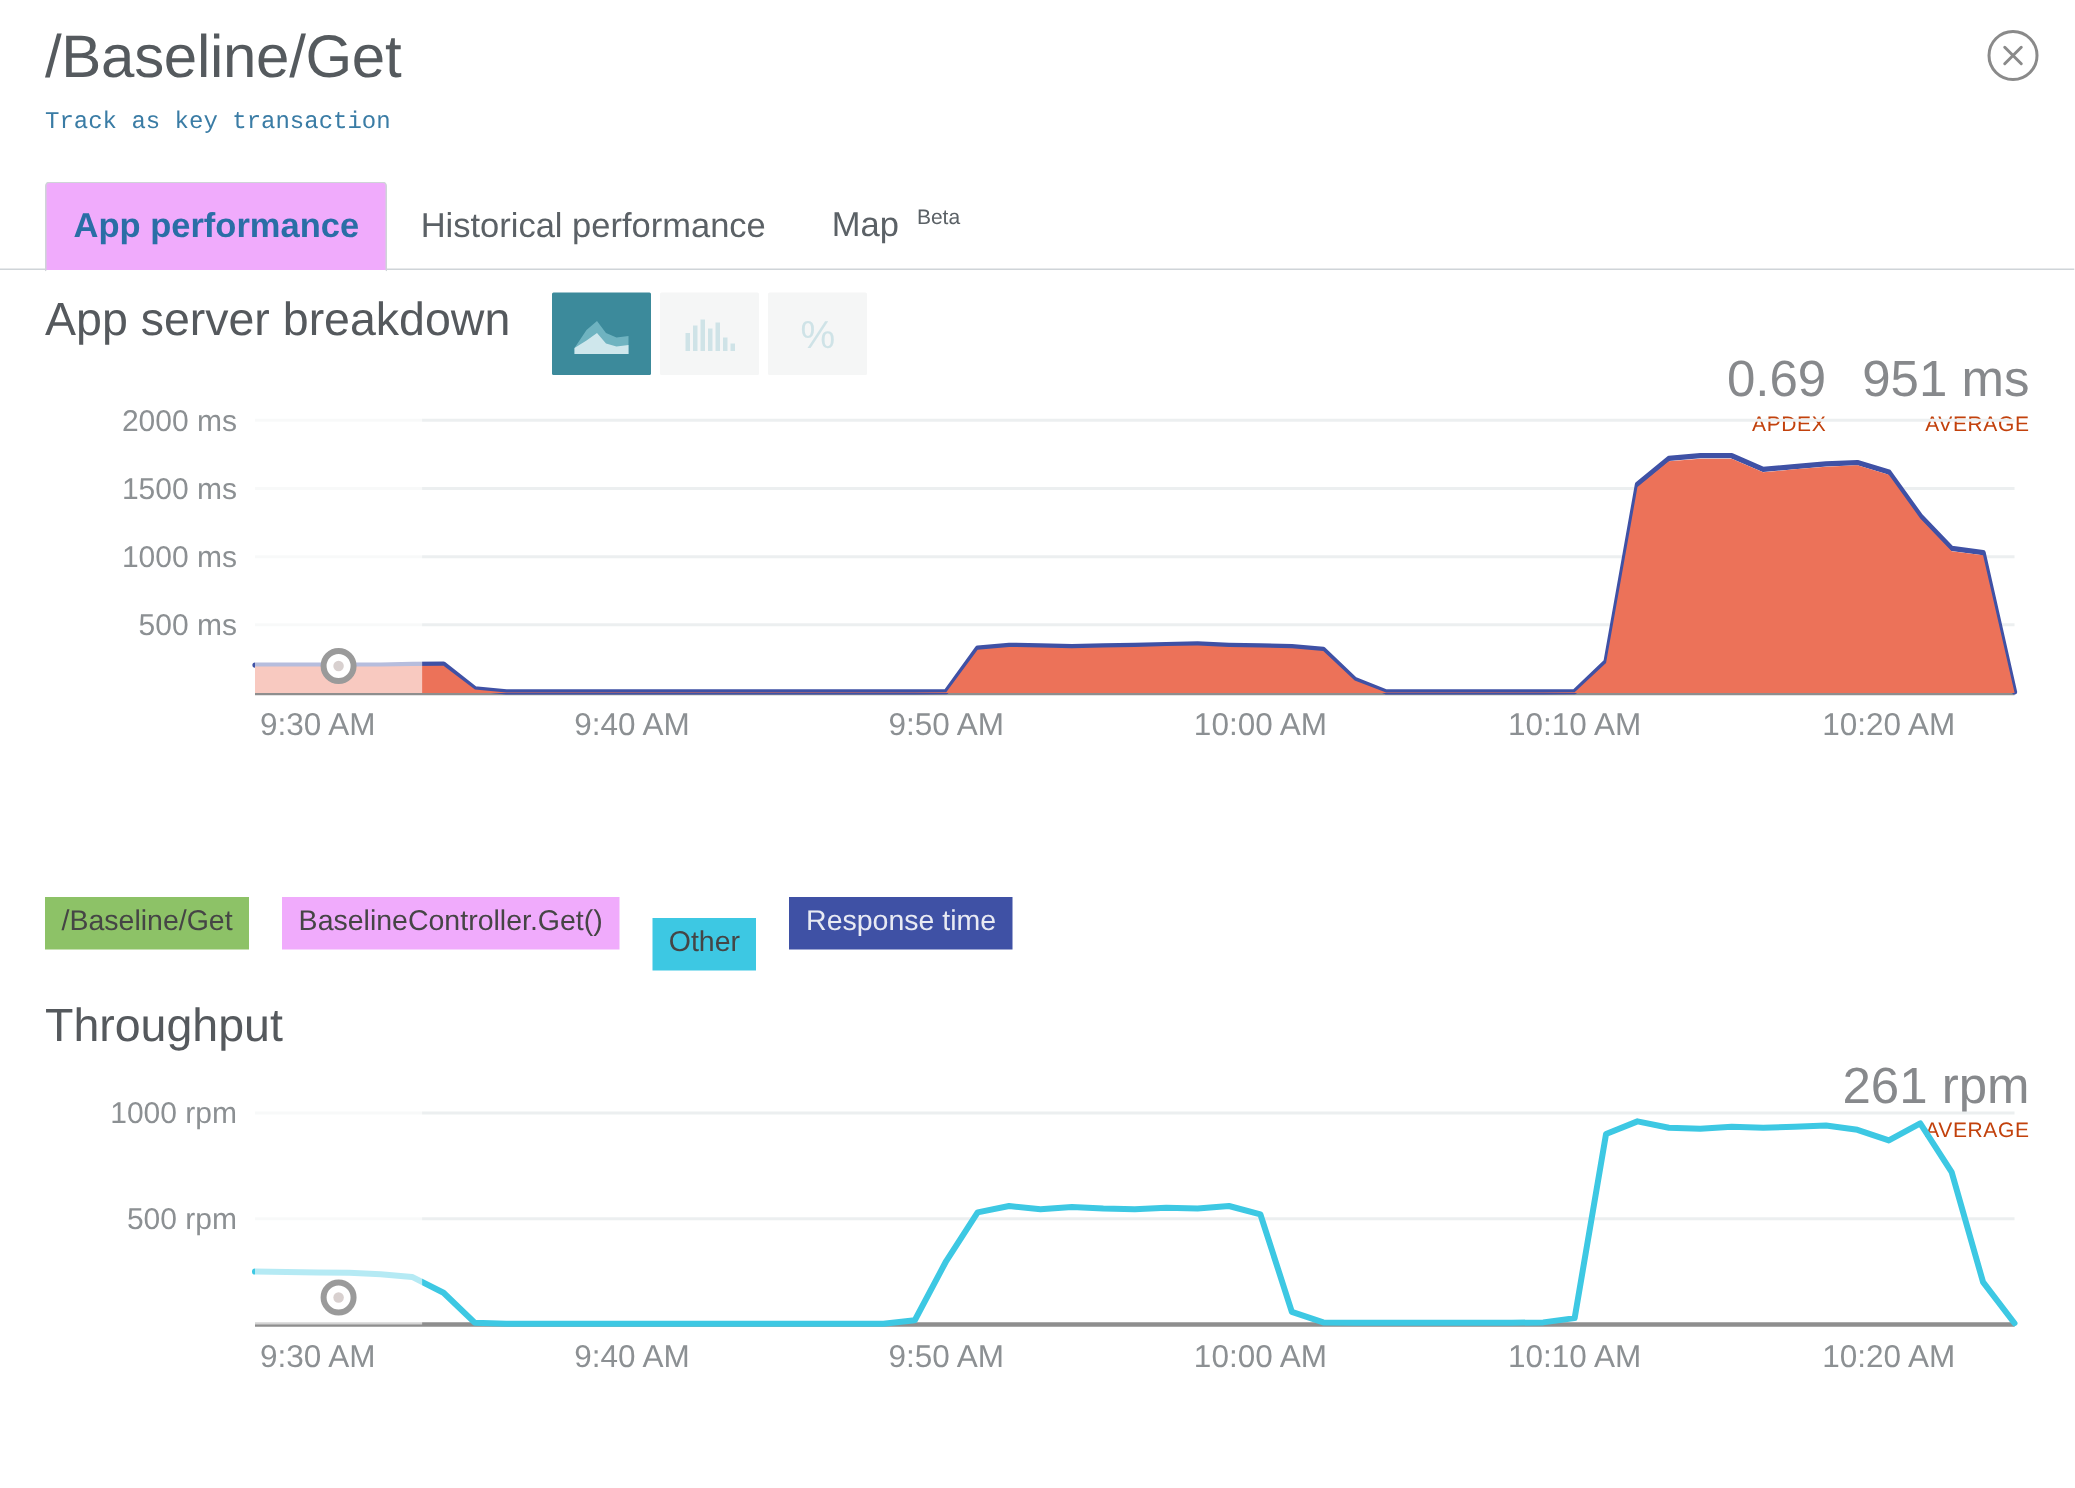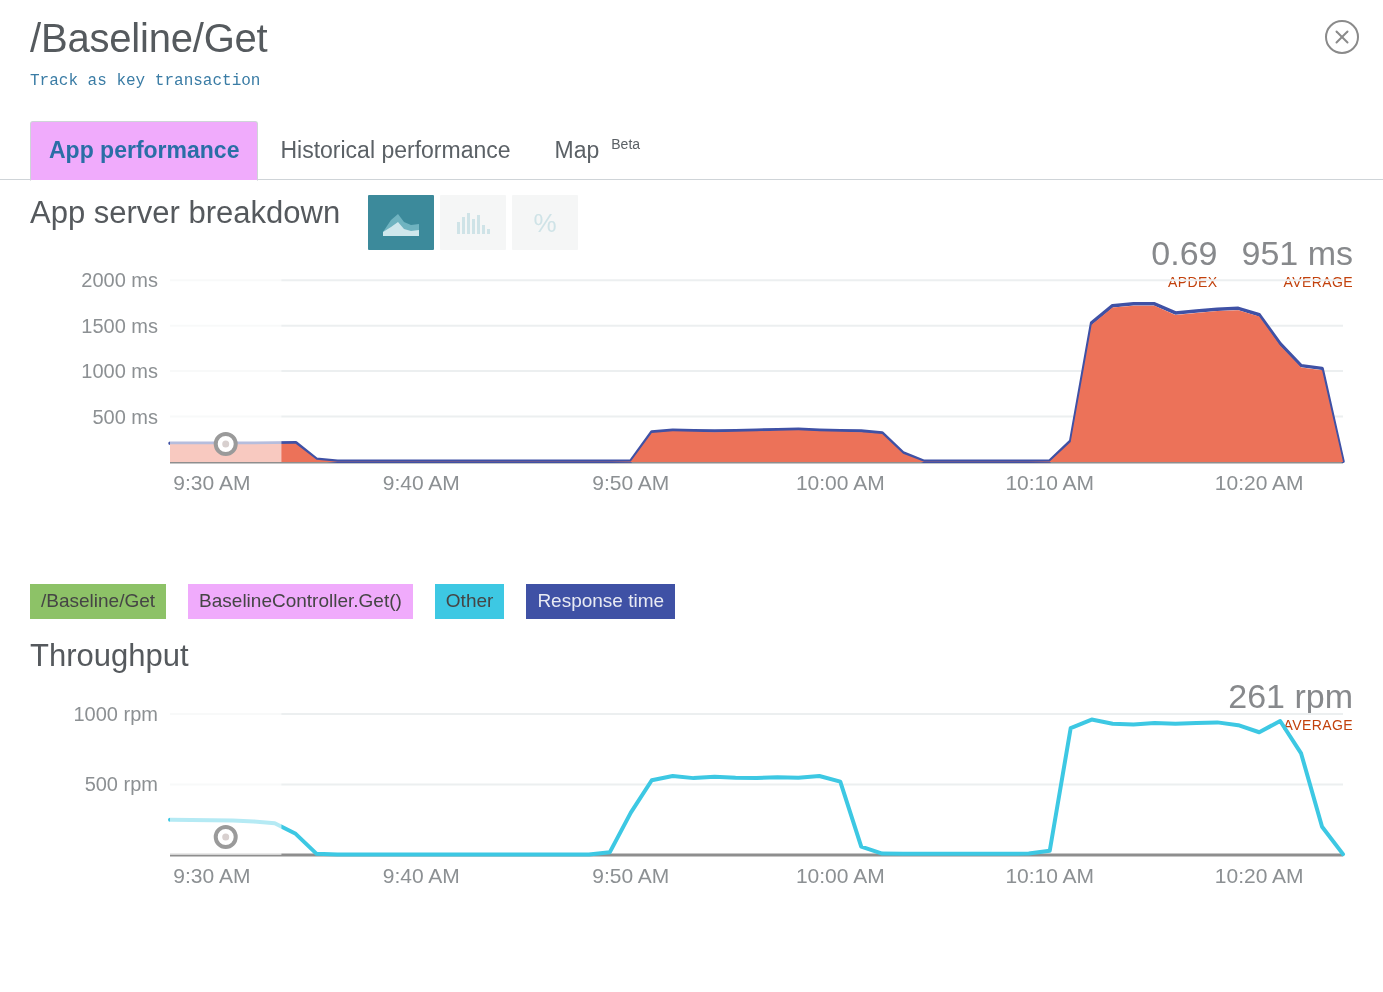"Other" span.legend-item { margin-top: none -> 28px }
